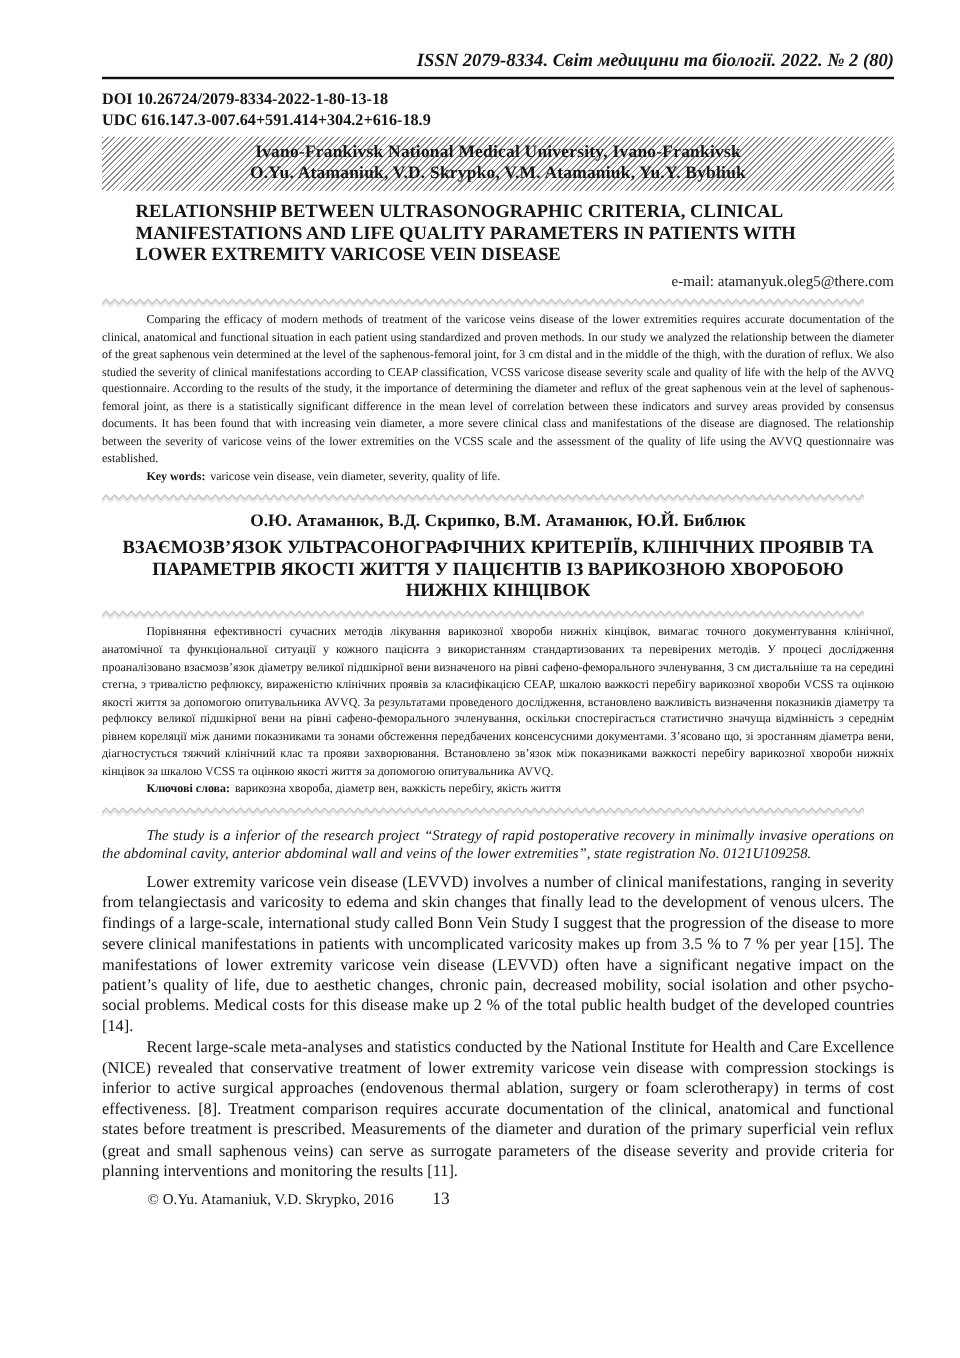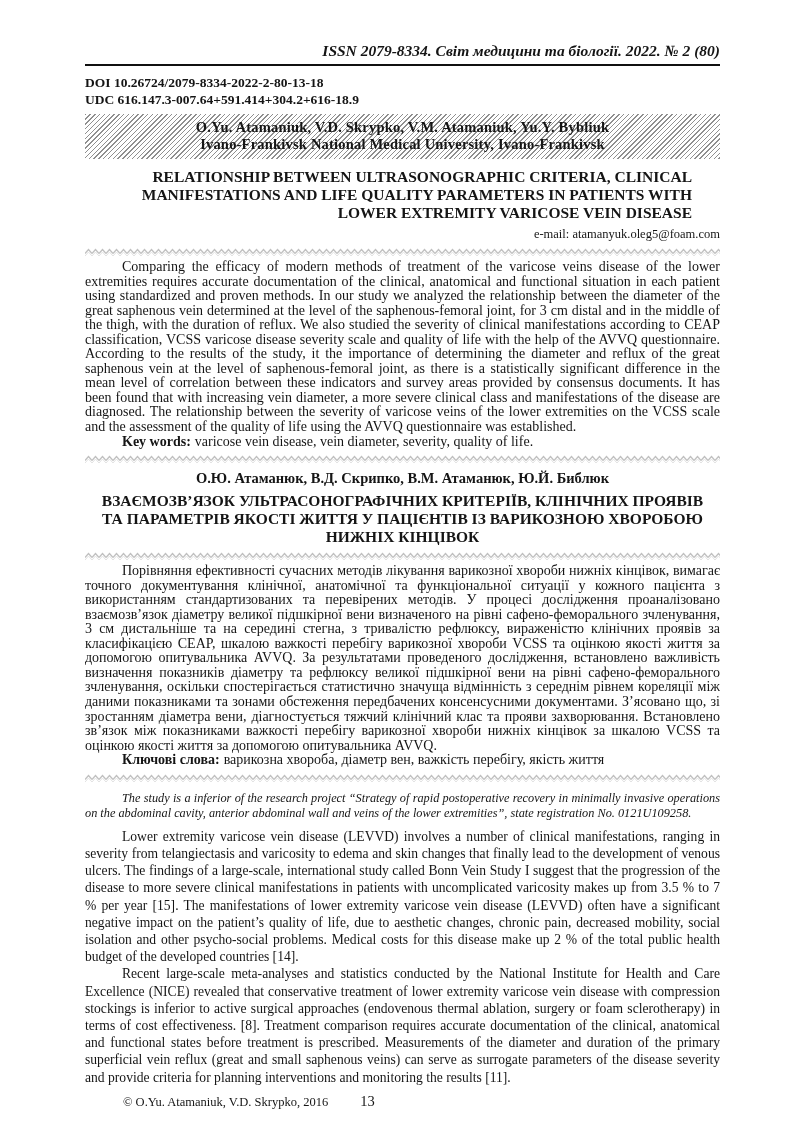"ISSN 2079-8334. Світ медицини та" .page { padding: 42px 80px 0 85px -> 42px 55px 0 85px }
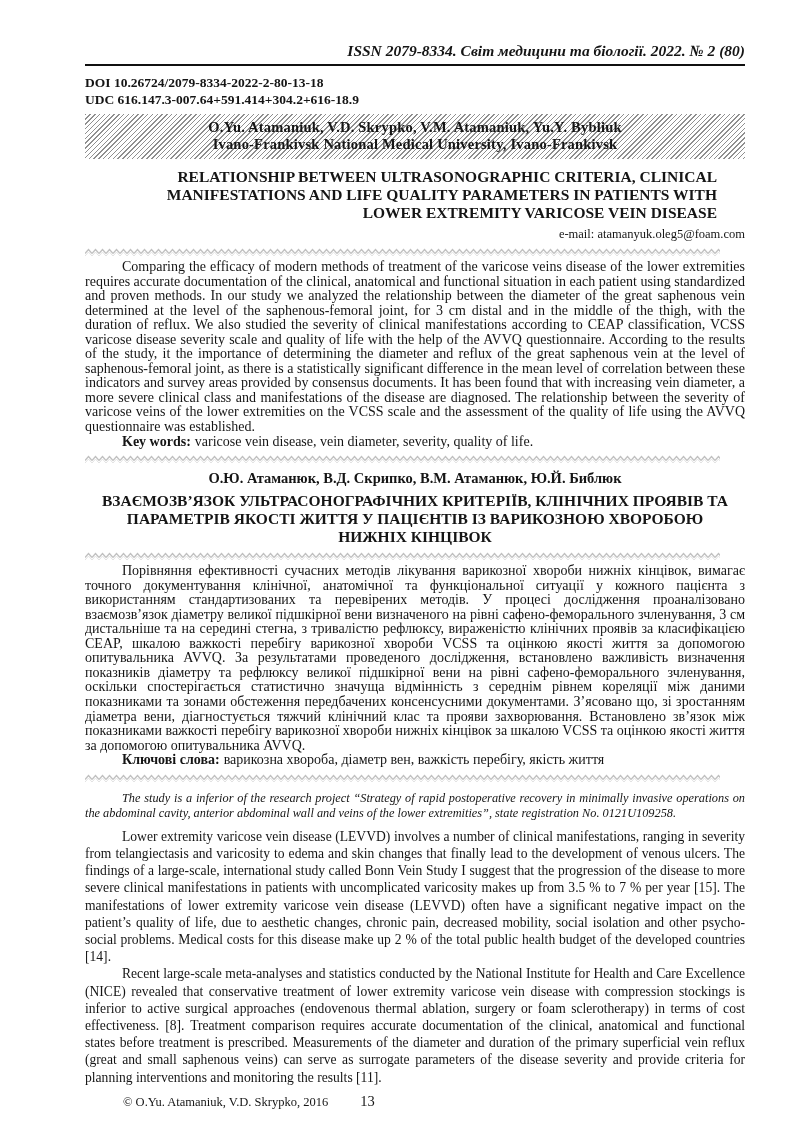"DOI 10.26724/2079-8334-2022-2-80-13-18" div { text: 10.26724/2079-8334-2022-2-80-13-18 -> 10.26724/2079-8334-2022-1-80-13-18 }
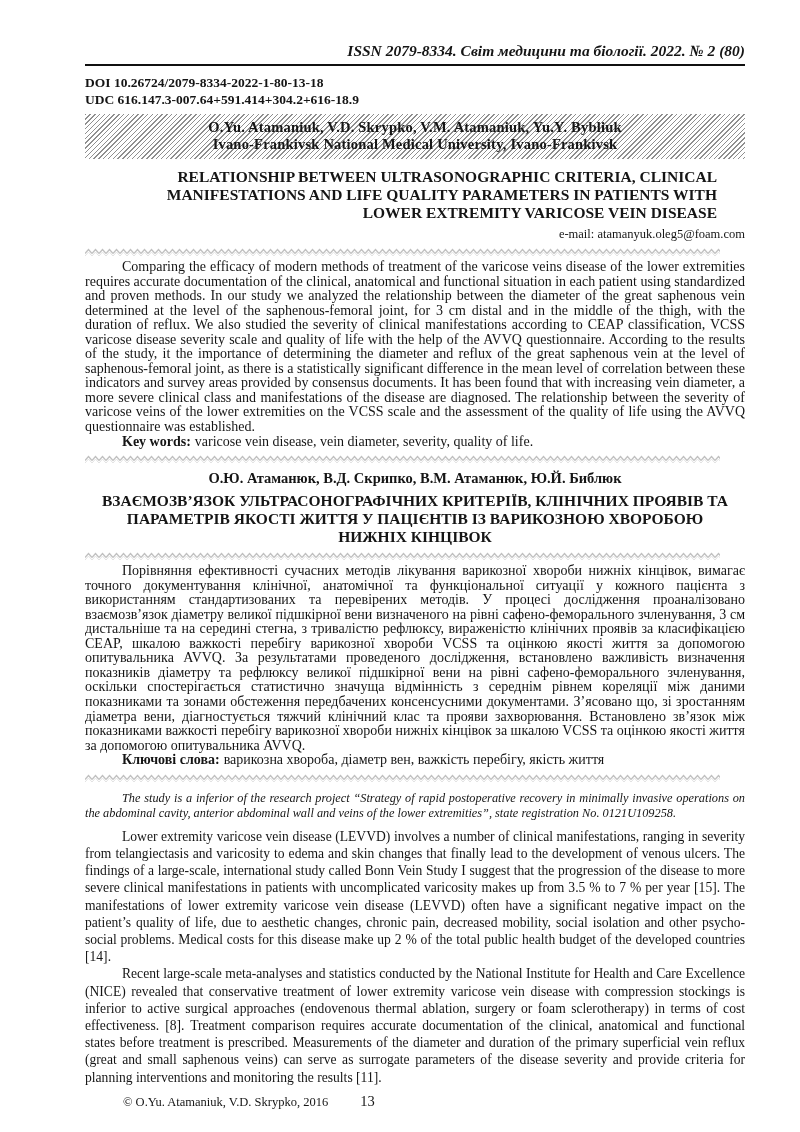"O.Yu. Atamaniuk, V.D. Skrypko, V.M." div { order: before "Ivano-Frankivsk National Medical" -> after "Ivano-Frankivsk National Medical" }
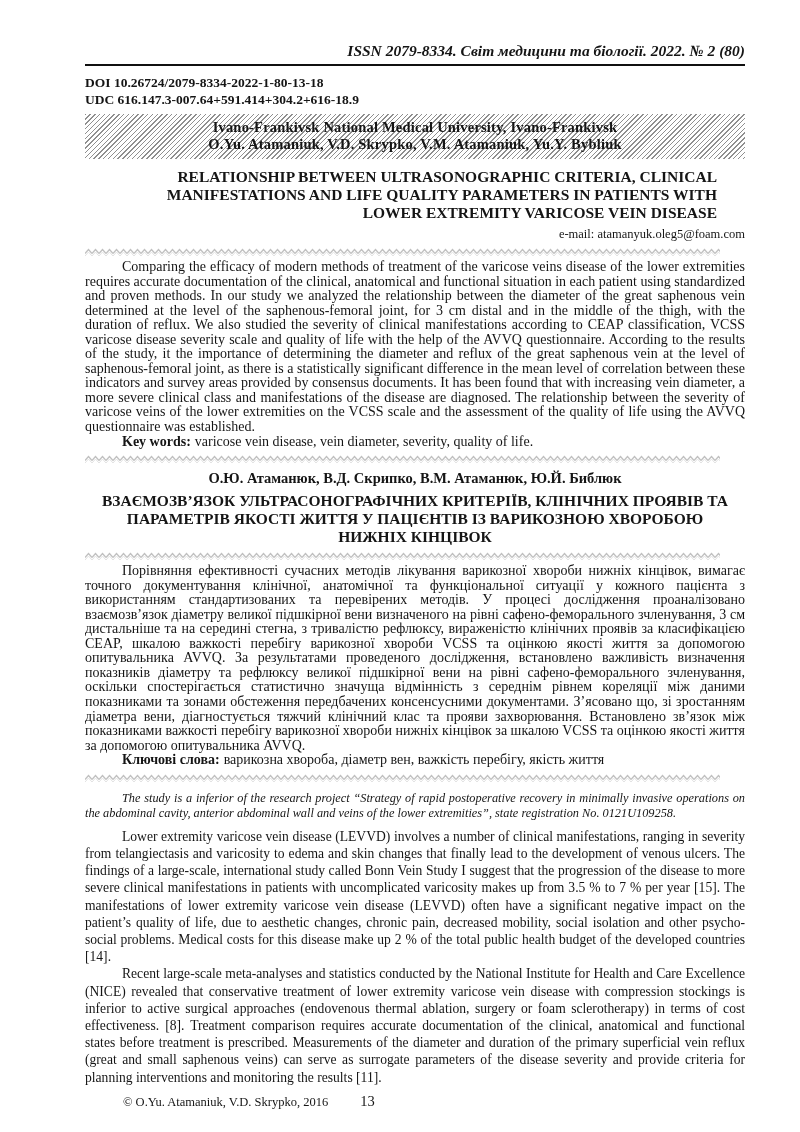"RELATIONSHIP BETWEEN ULTRASONOGRAPHIC" .title-en { text-align: right -> left }
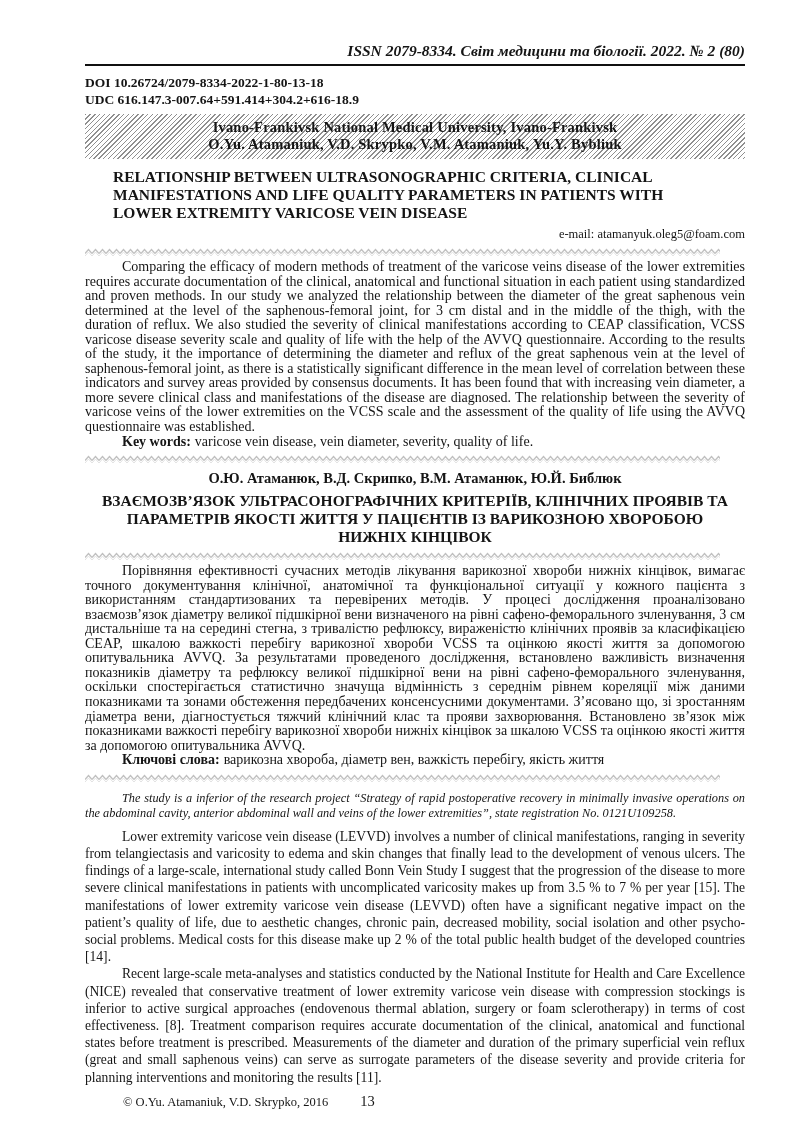"e-mail: atamanyuk.oleg5@foam.com" div.email-line { text: atamanyuk.oleg5@foam.com -> atamanyuk.oleg5@there.com }
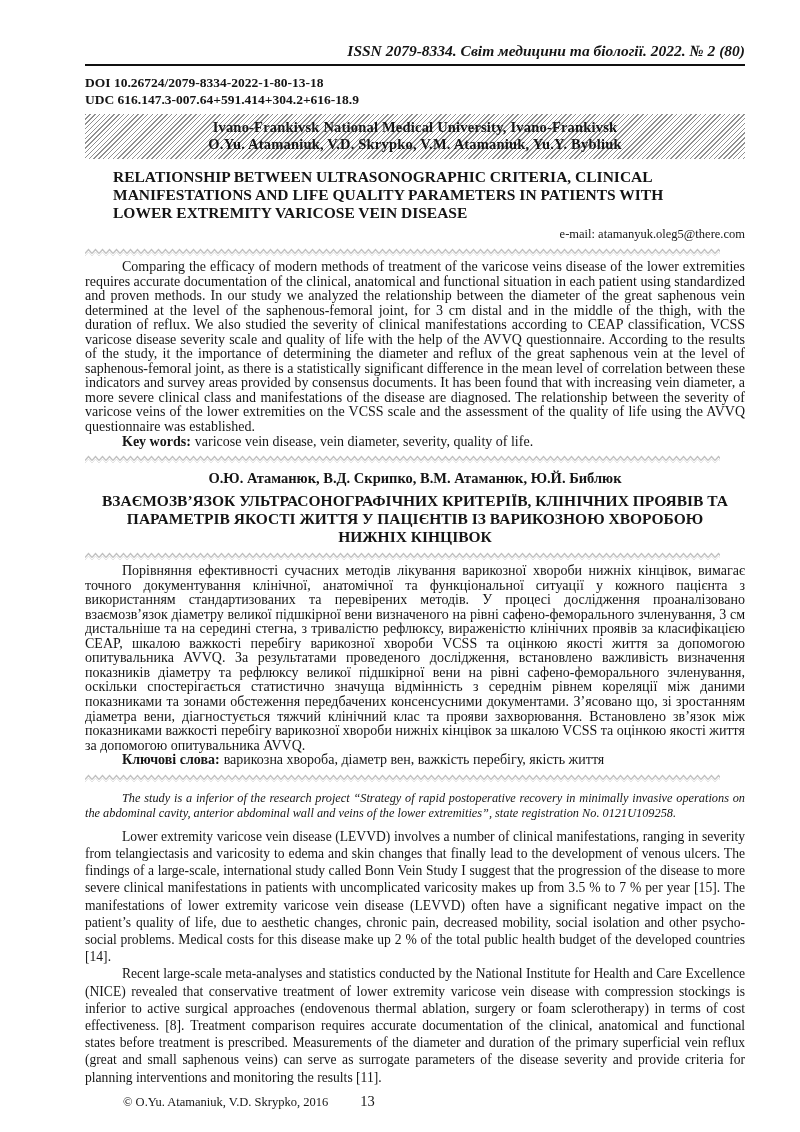"Comparing the efficacy of modern" .abstract { font-size: 14px -> 10px }
